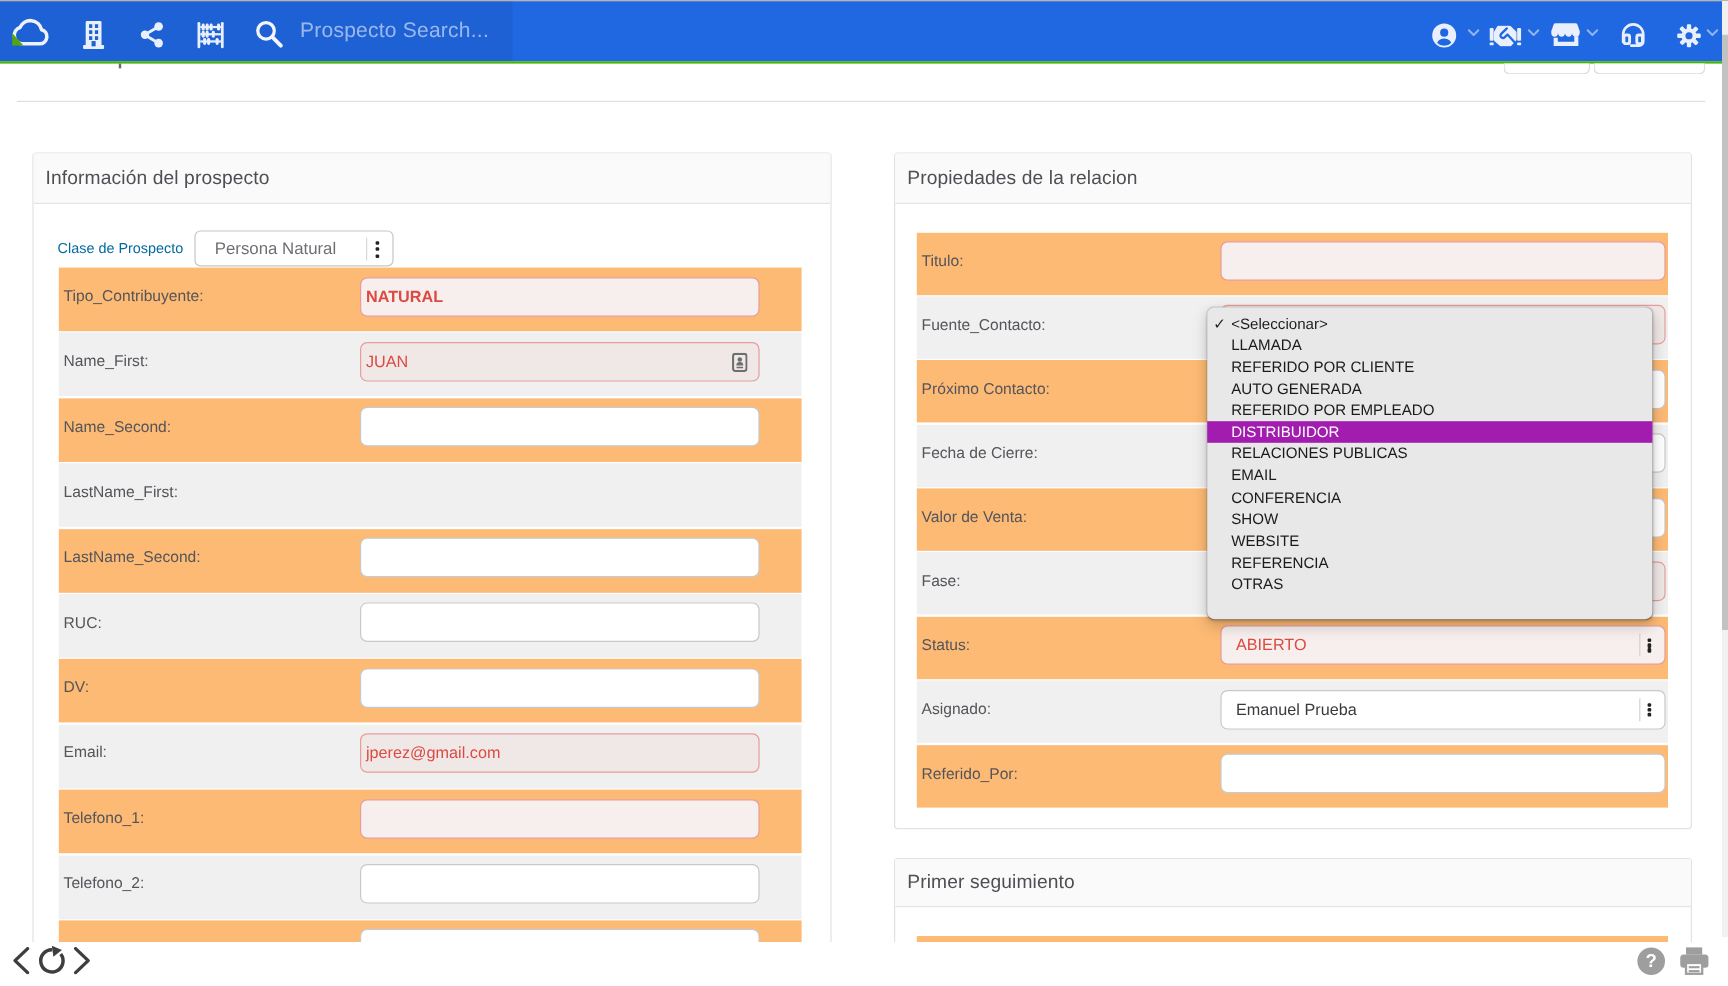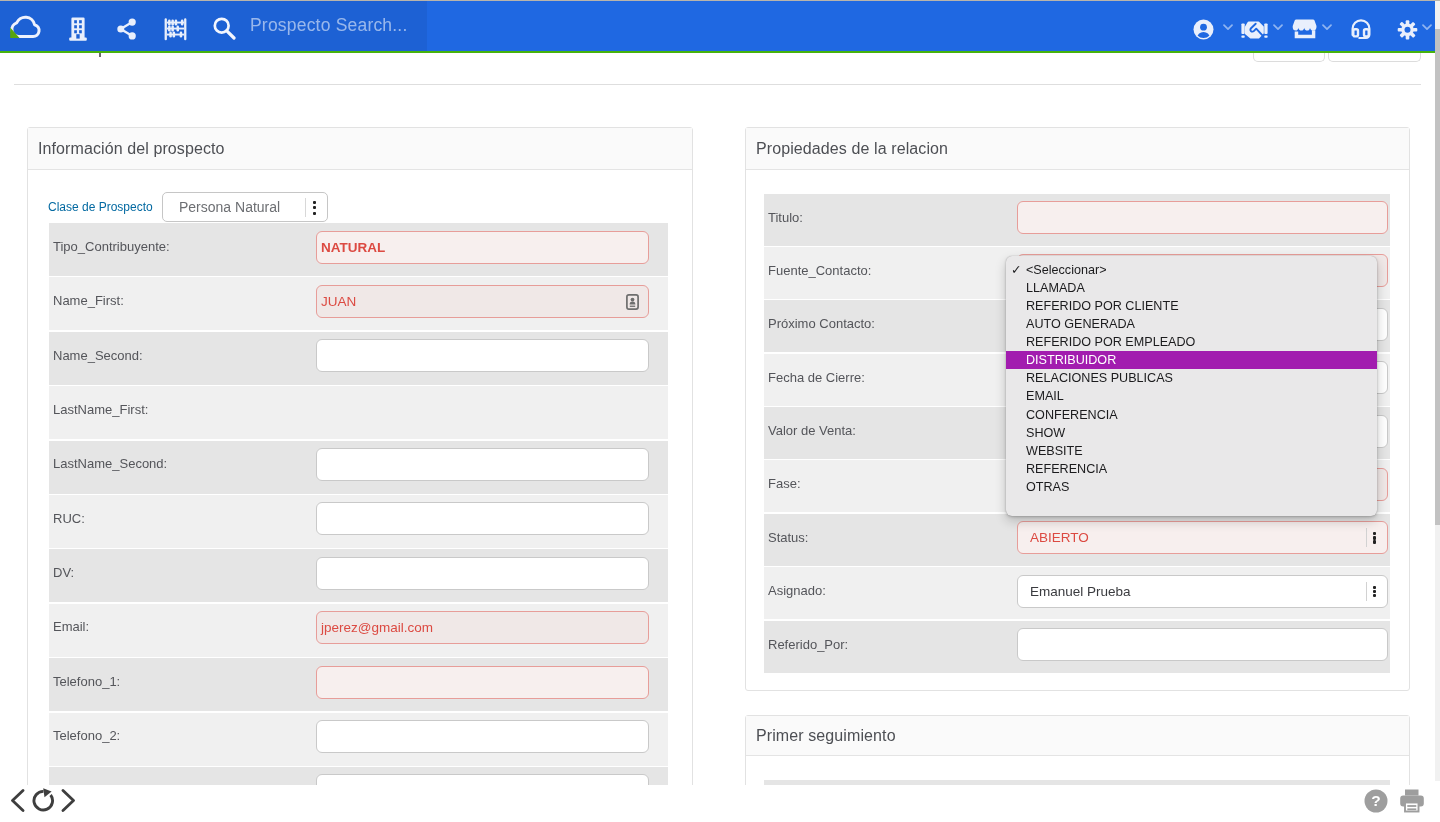"Titulo:" .rl { background: #e5e5e5 -> #fdba74 }
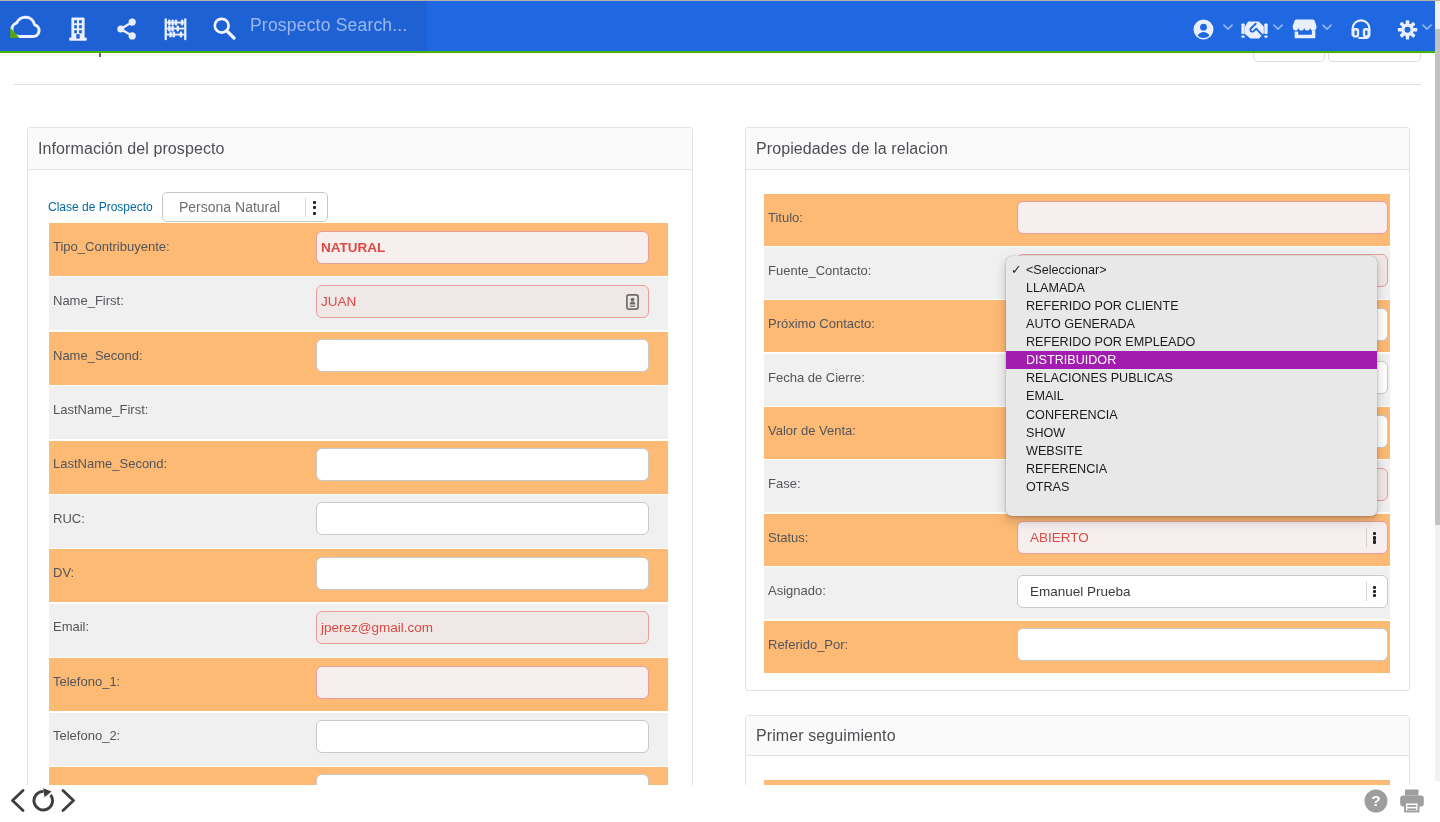"NATURAL" .lp .inp { margin-left: 16px -> none }
